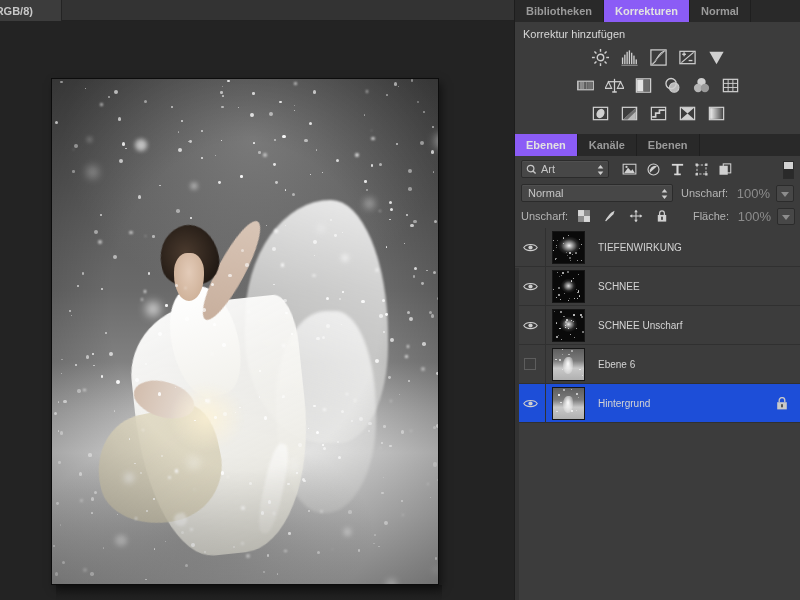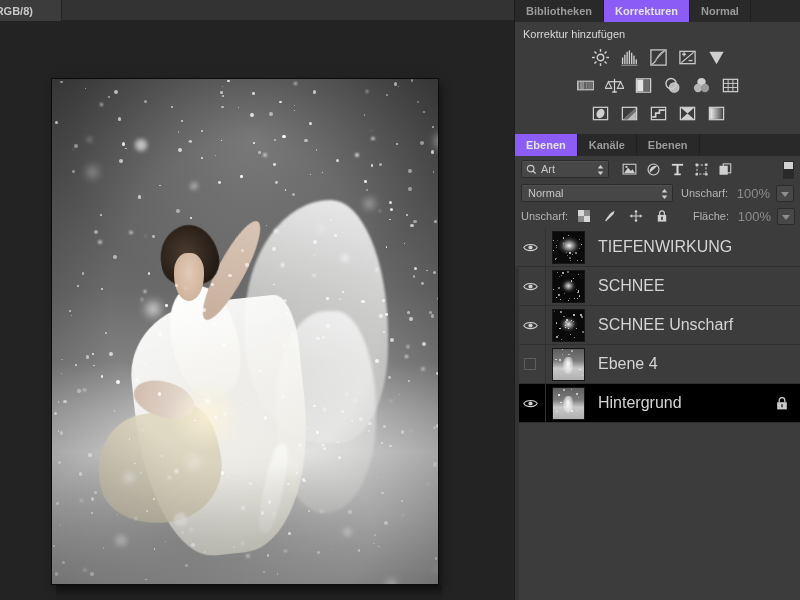"TIEFENWIRKUNG" .layer-name { font-size: 16px -> 10px }
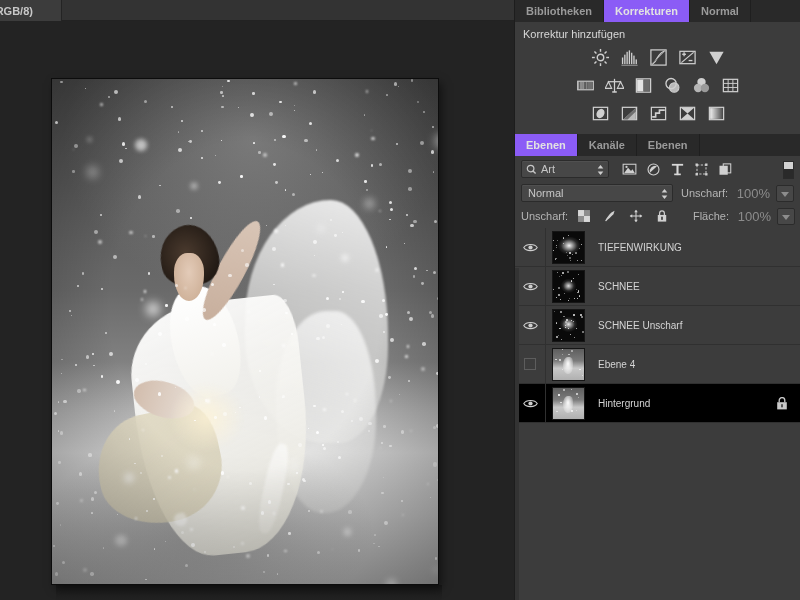"Ebene 4" span.layer-name { text: 4 -> 6 }
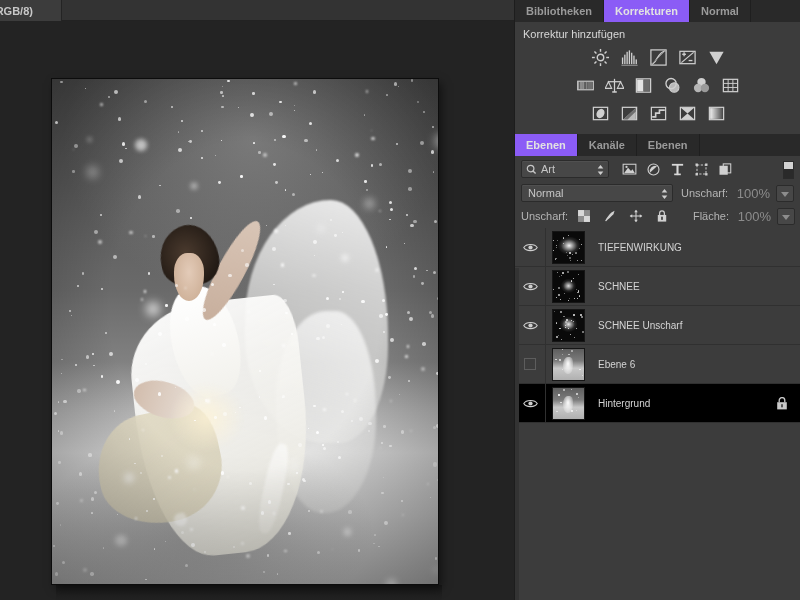"Hintergrund" .layer-row.selected { background: #000000 -> #1d4ed8 }
